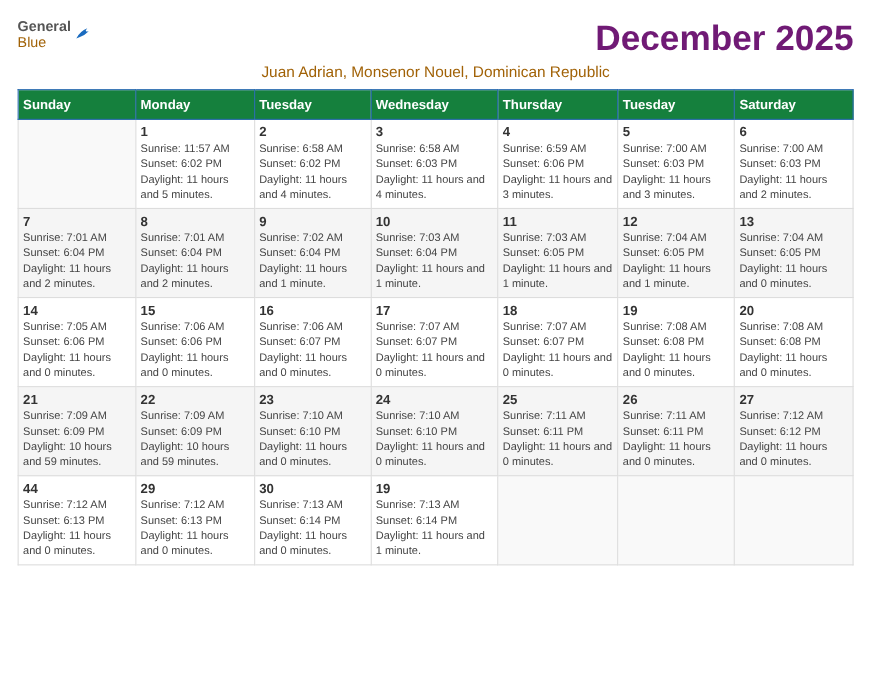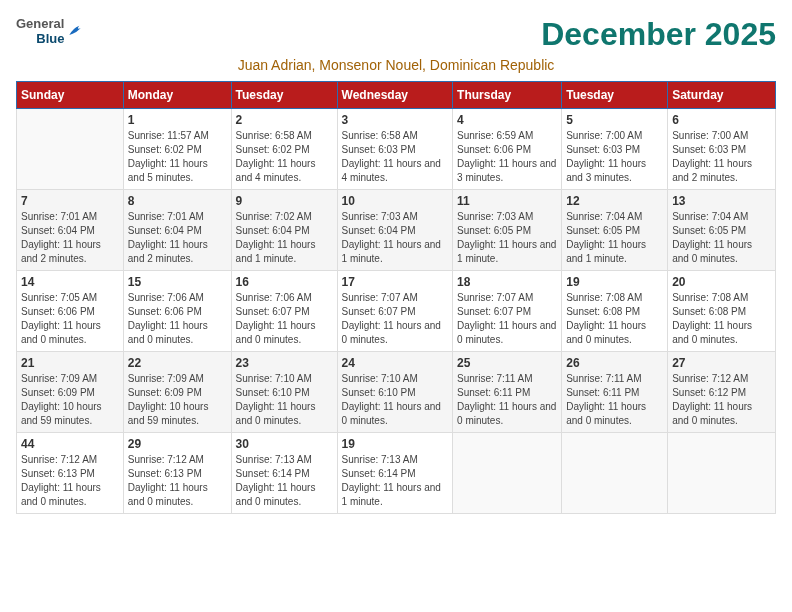"General" .logo { text-align: right -> none }
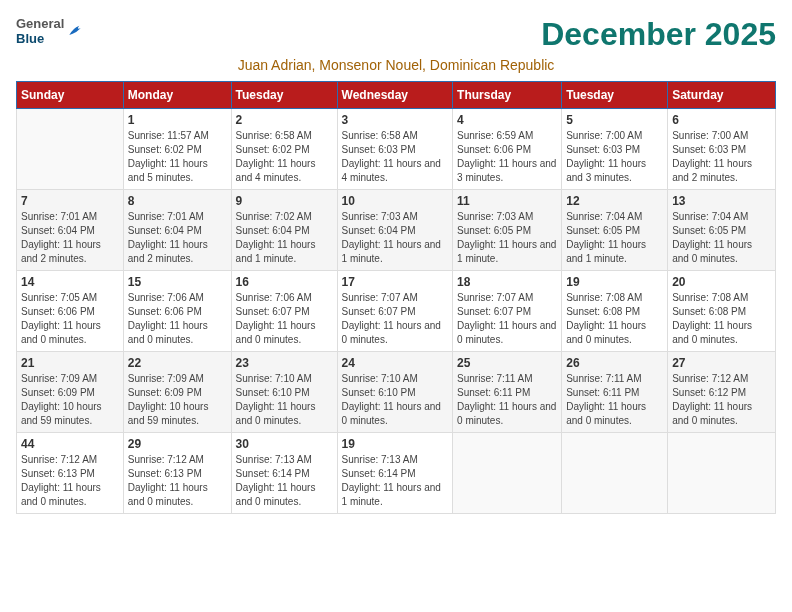"Blue" .logo-text-blue { color: #0c4a6e -> #a16207; font-weight: bold -> normal }
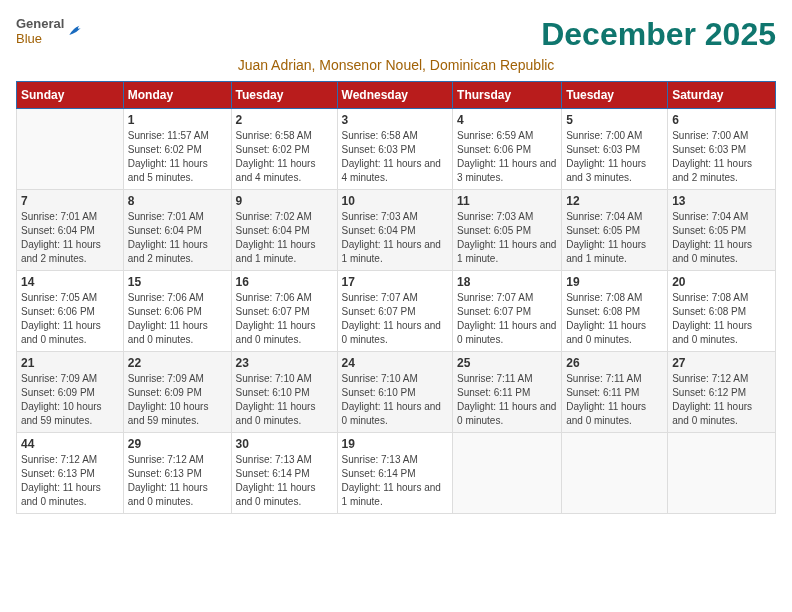"December 2025" .page-title { color: #0f766e -> #701a75 }
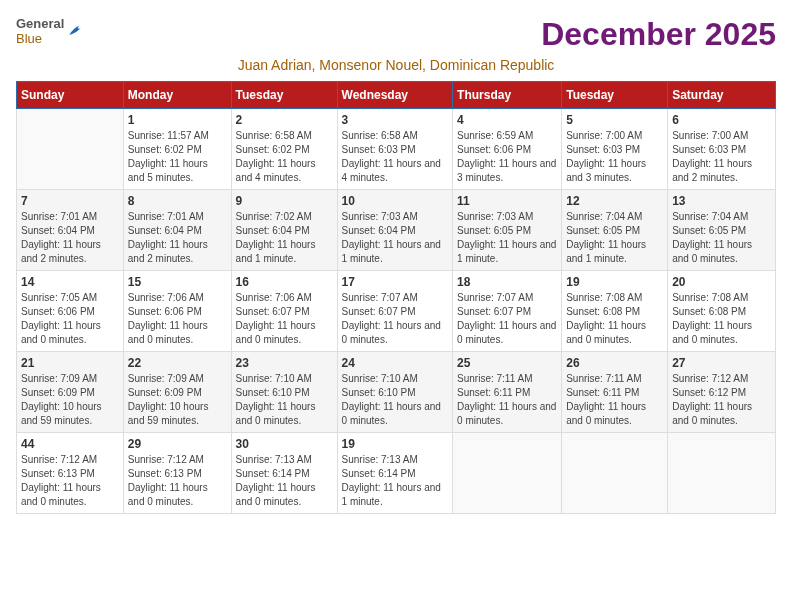"Sunday" thead tr { background-color: #b91c1c -> #15803d }
